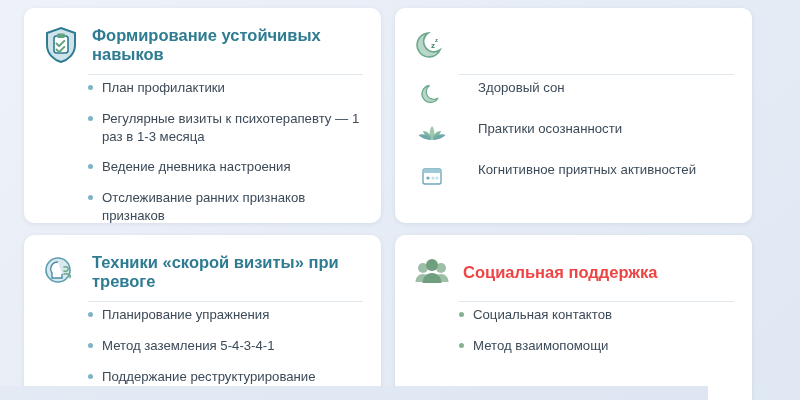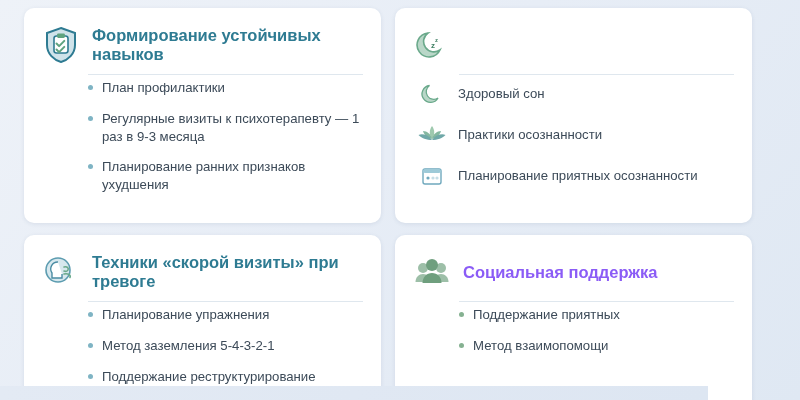"Здоровый сон" ul.items.icons li { align-items: center -> flex-start; gap: 7px -> 27px }
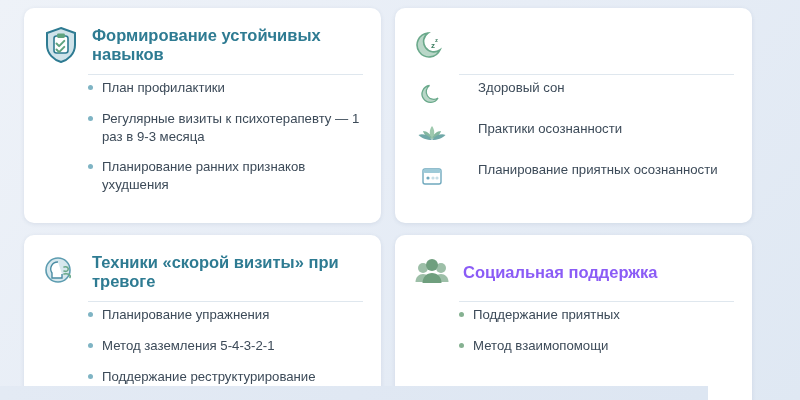"Регулярные визиты к психотерапевту —" span { text: 9-3 -> 1-3 }
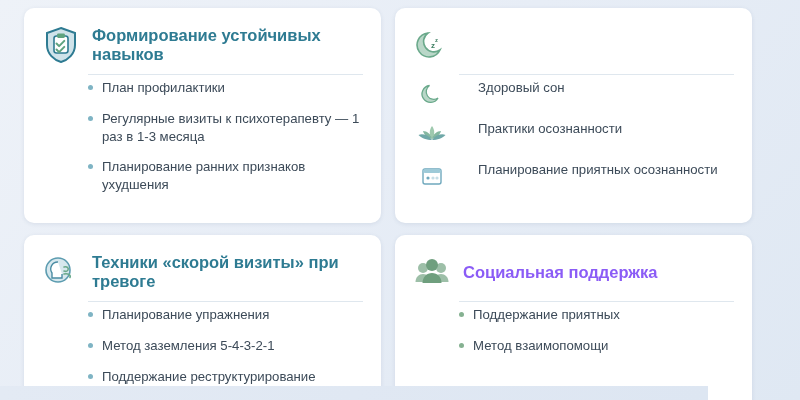"Ведение дневника настроения" li { html: none -> <li><span>Ведение дневника настроения</span></li> }
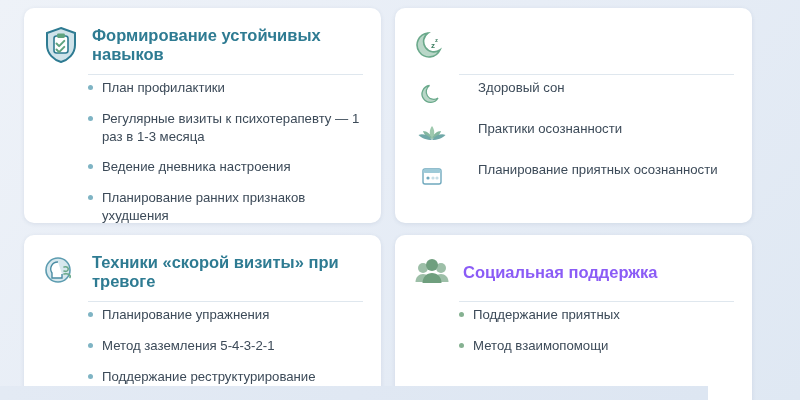"Планирование приятных осознанности" span.li-text { text: Планирование приятных осознанности -> Когнитивное приятных активностей }
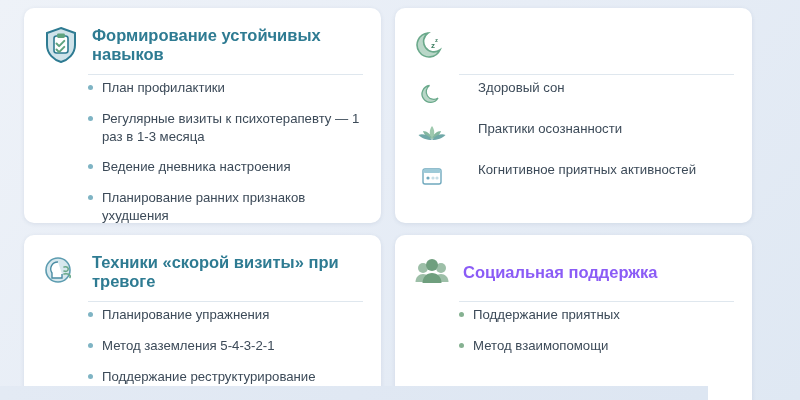"Планирование ранних признаков ухудшения" span { text: Планирование ранних признаков ухудшения -> Отслеживание ранних признаков признаков }
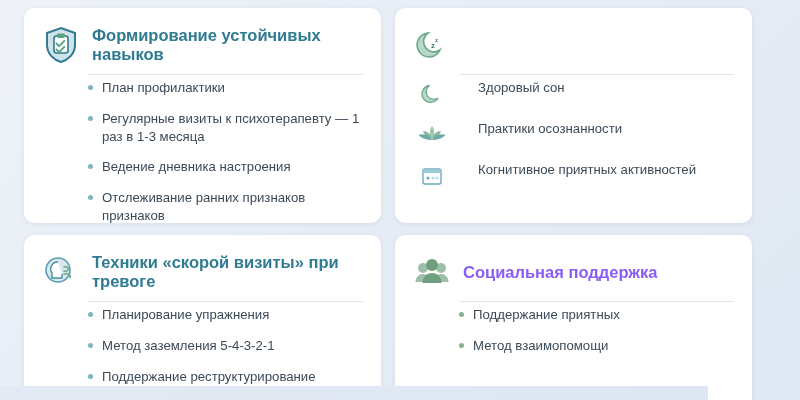"Социальная поддержка" .card.green .card-title { color: #8b5cf6 -> #ef4444 }
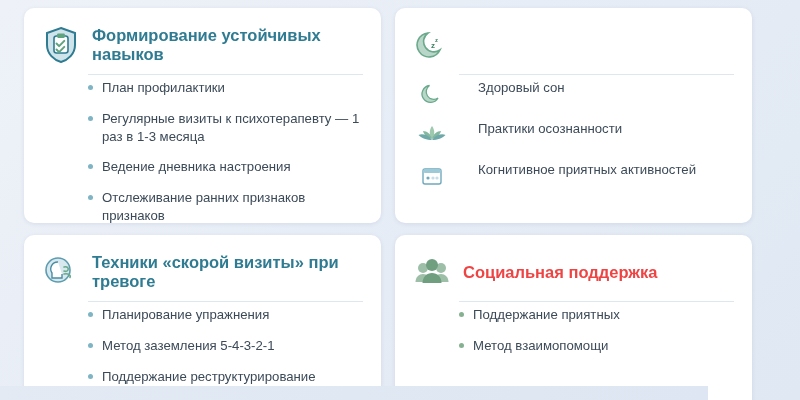"Поддержание приятных" span { text: Поддержание приятных -> Социальная контактов }
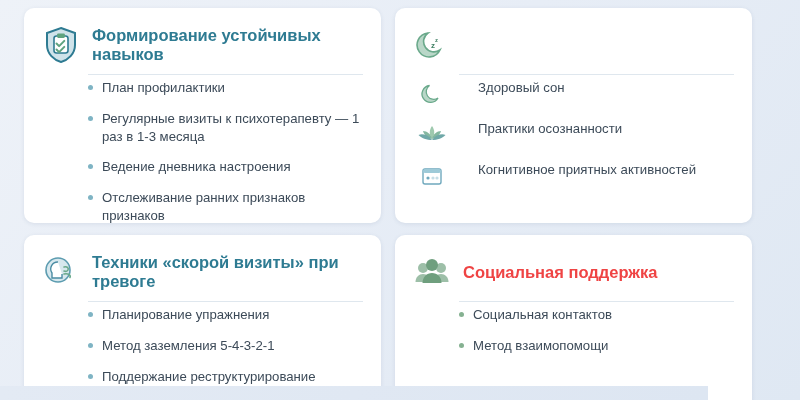"Метод заземления 5-4-3-2-1" span { text: 5-4-3-2-1 -> 5-4-3-4-1 }
